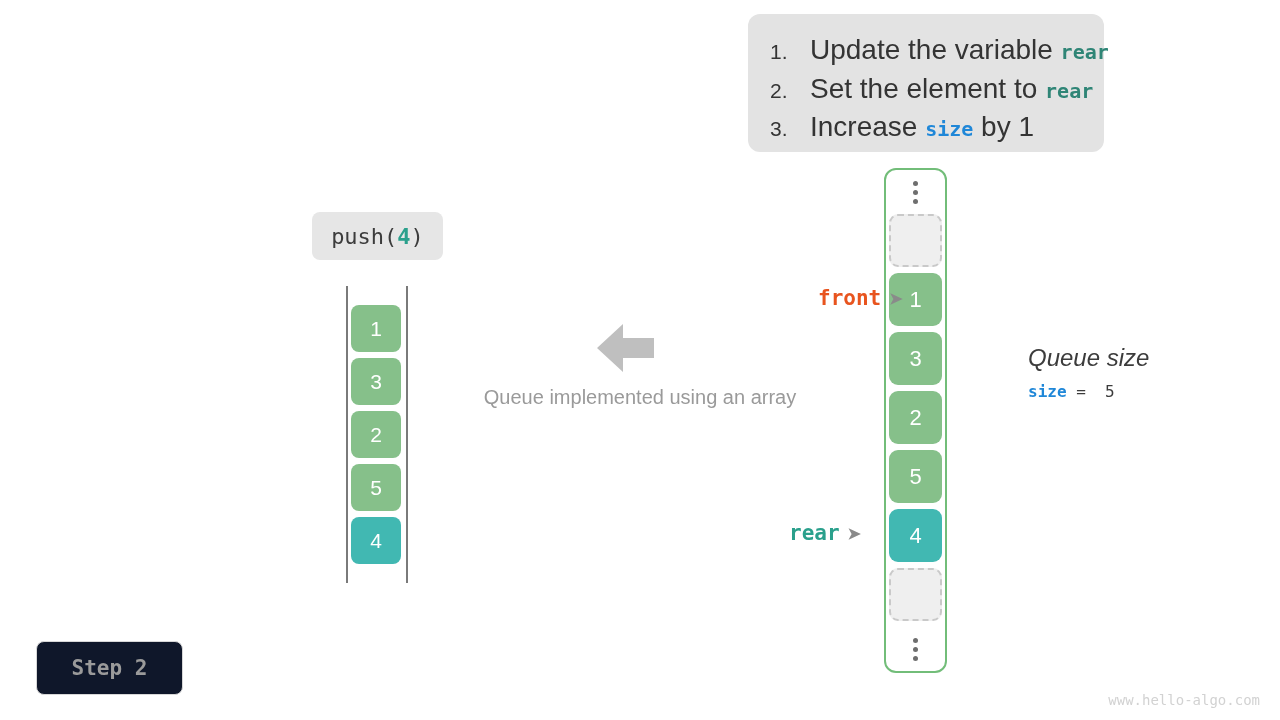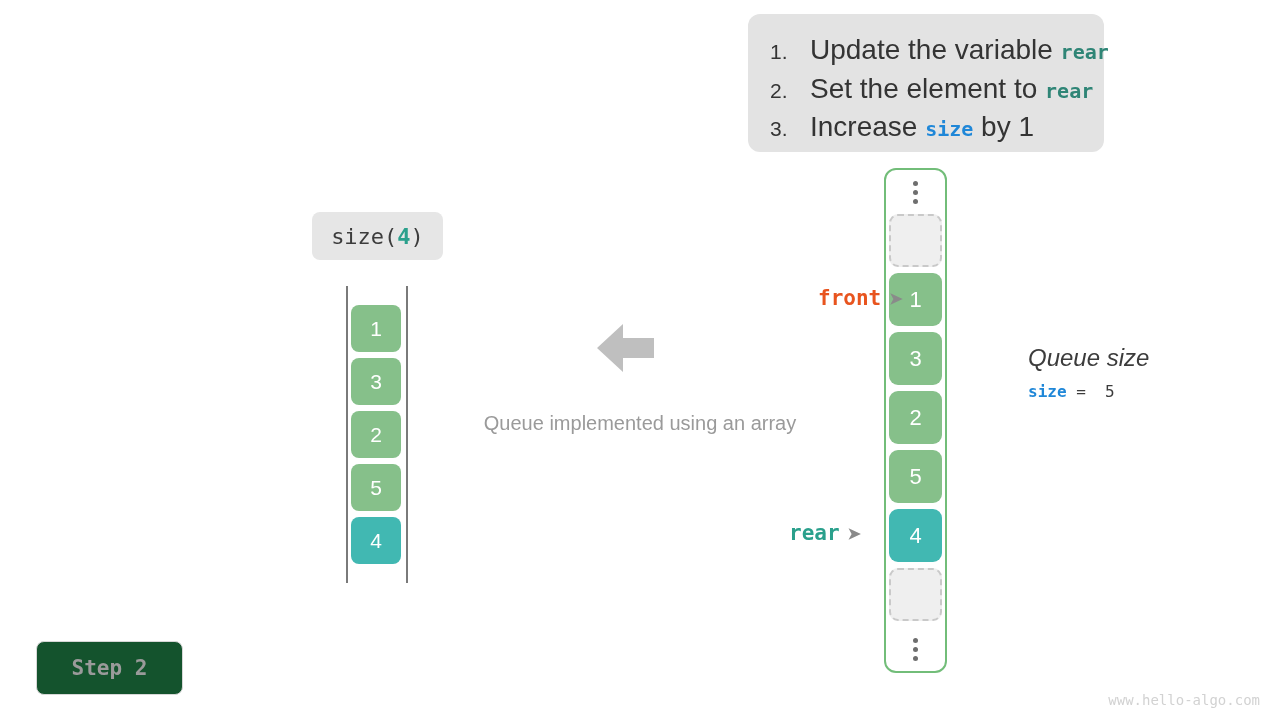"size(" span { text: size -> push }
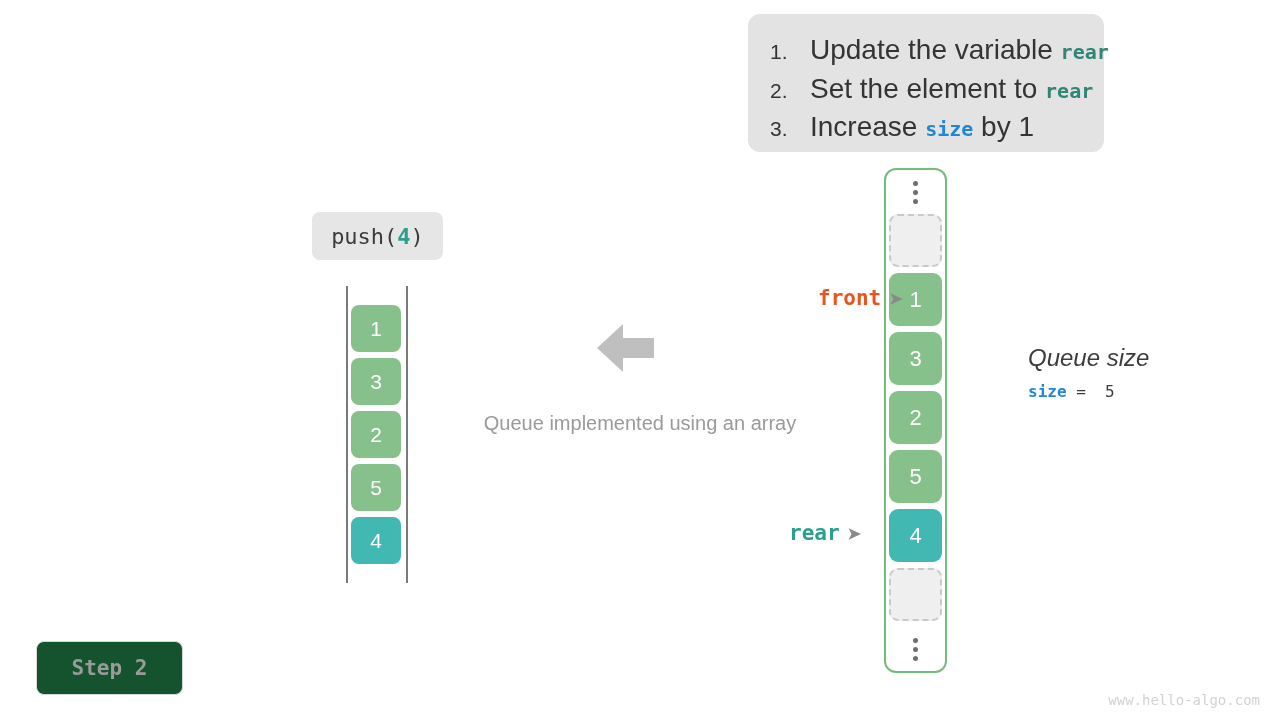"Queue implemented using an array" #center-caption { top: 412px -> 386px }
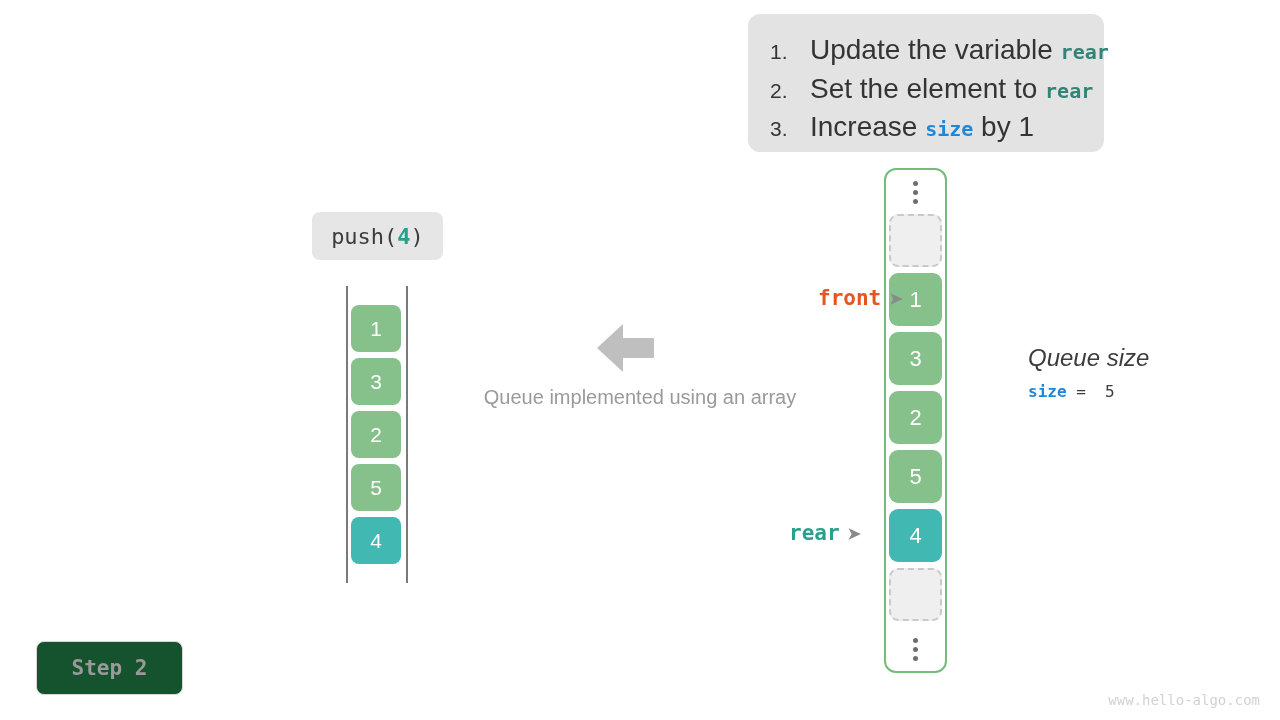"Step 2" #step-badge { background: #14532d -> #0f172a }
